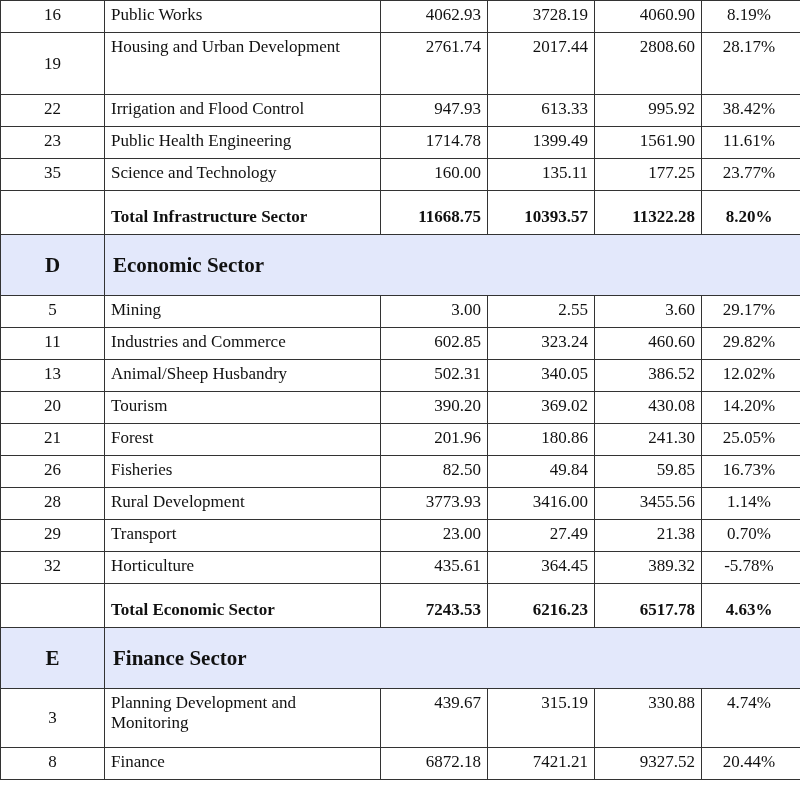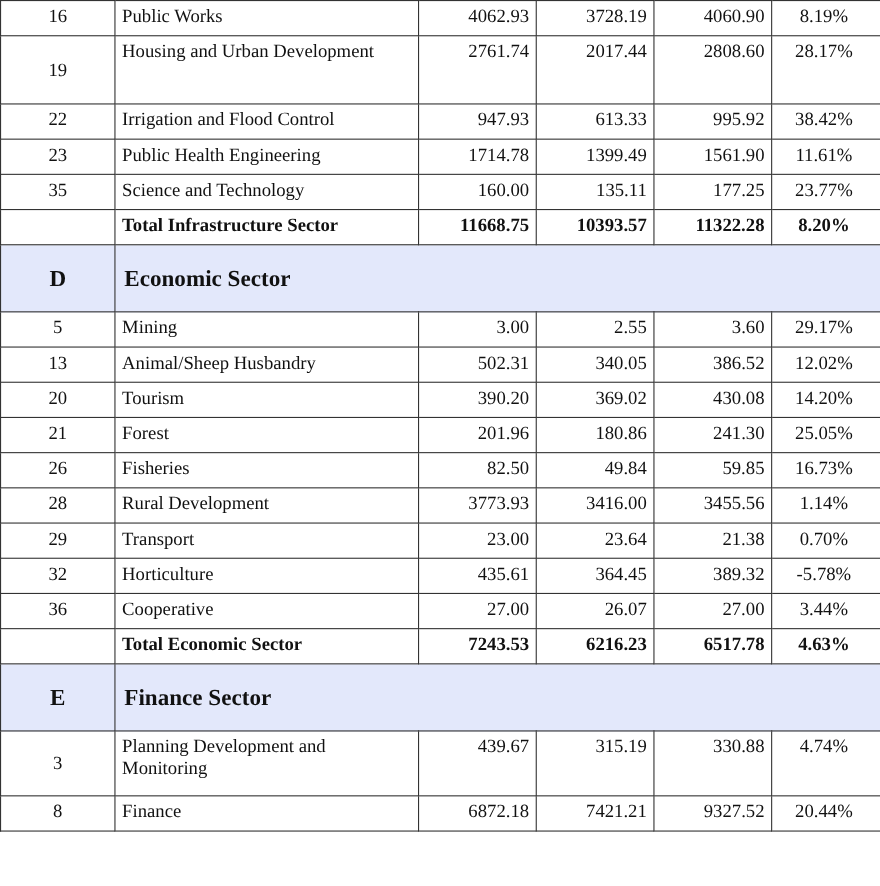"Total Infrastructure Sector" tr.total td { padding-top: 4px -> 16px }
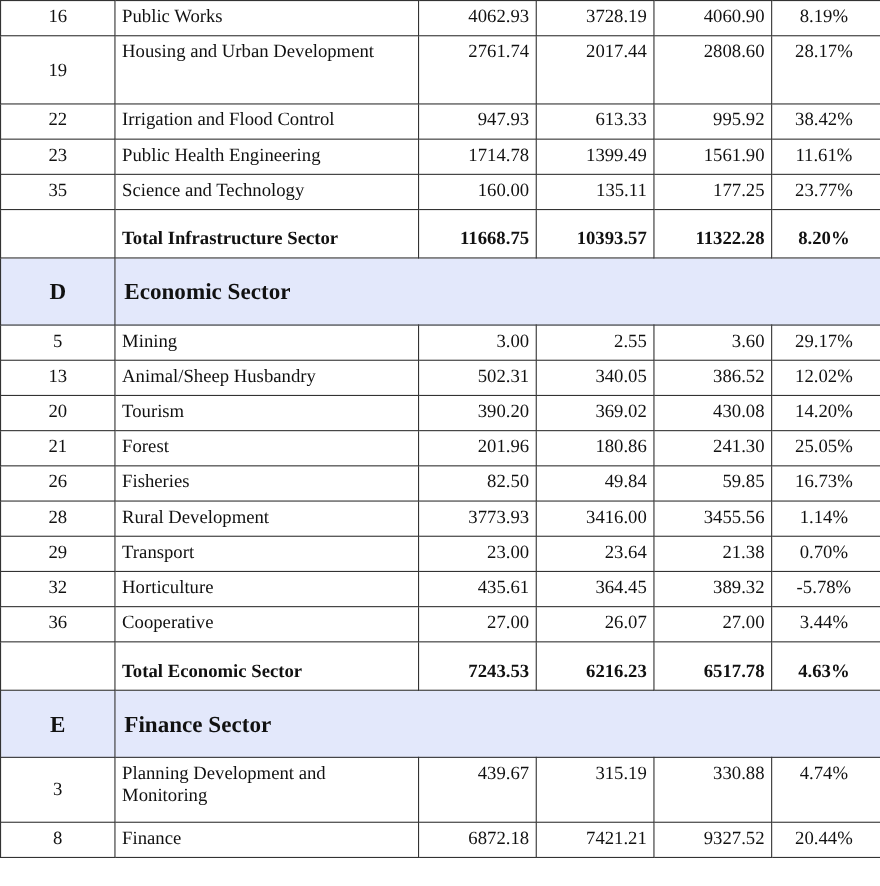"11" tr.row { html: none -> <tr> <td>11</td> <td>Industries and Commerce</td> <td>602.85</td> <td>323.24</td> <td>460.60</td> <td>29.82%</td> </tr> }
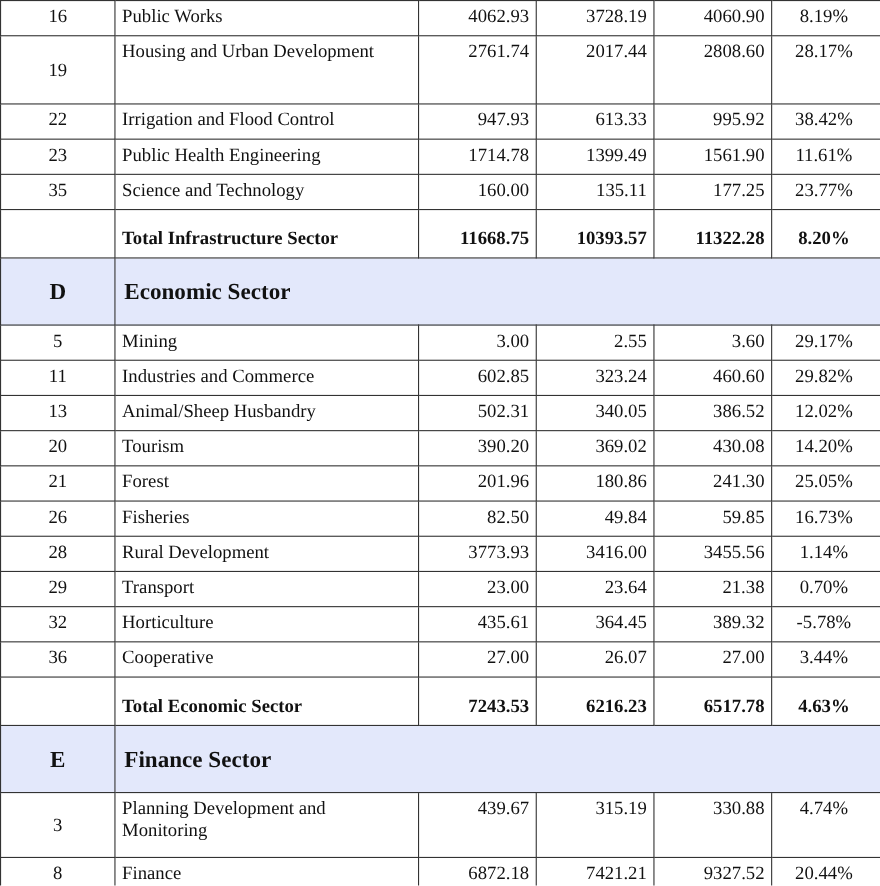"23.64" td.num { text: 23.64 -> 27.49 }
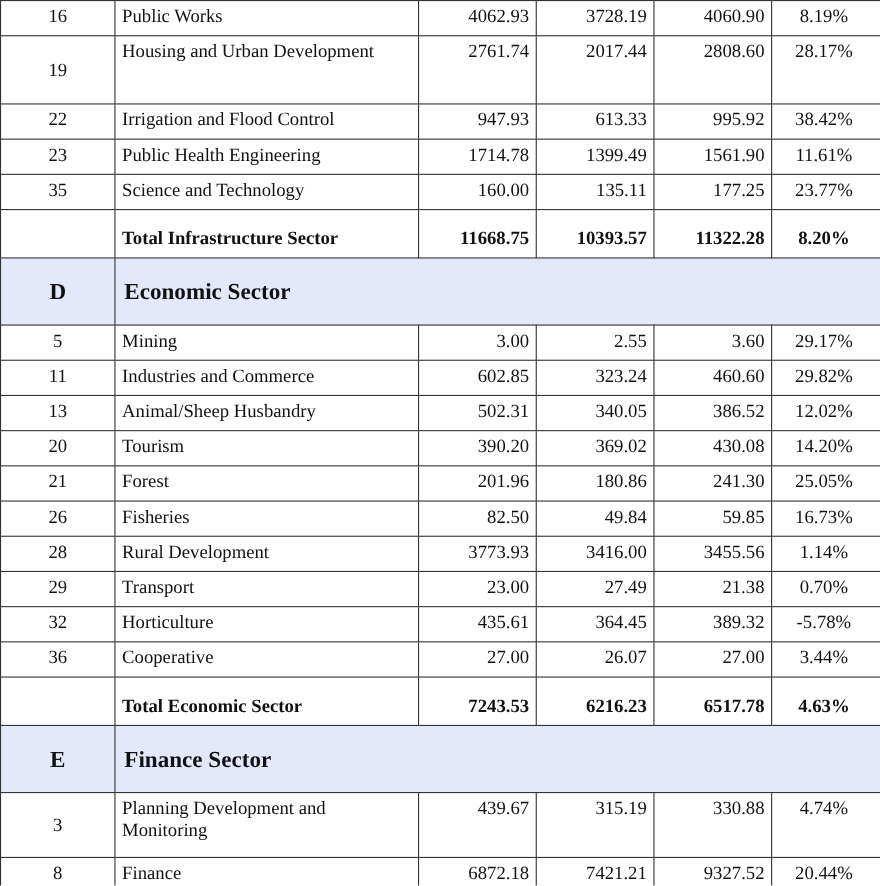"36" tr.row { html: <tr> <td>36</td> <td>Cooperative</td> <td>27.00</td> <td>26.07</td> <td>27.00</td> <td>3.44%</td> </tr> -> none }
